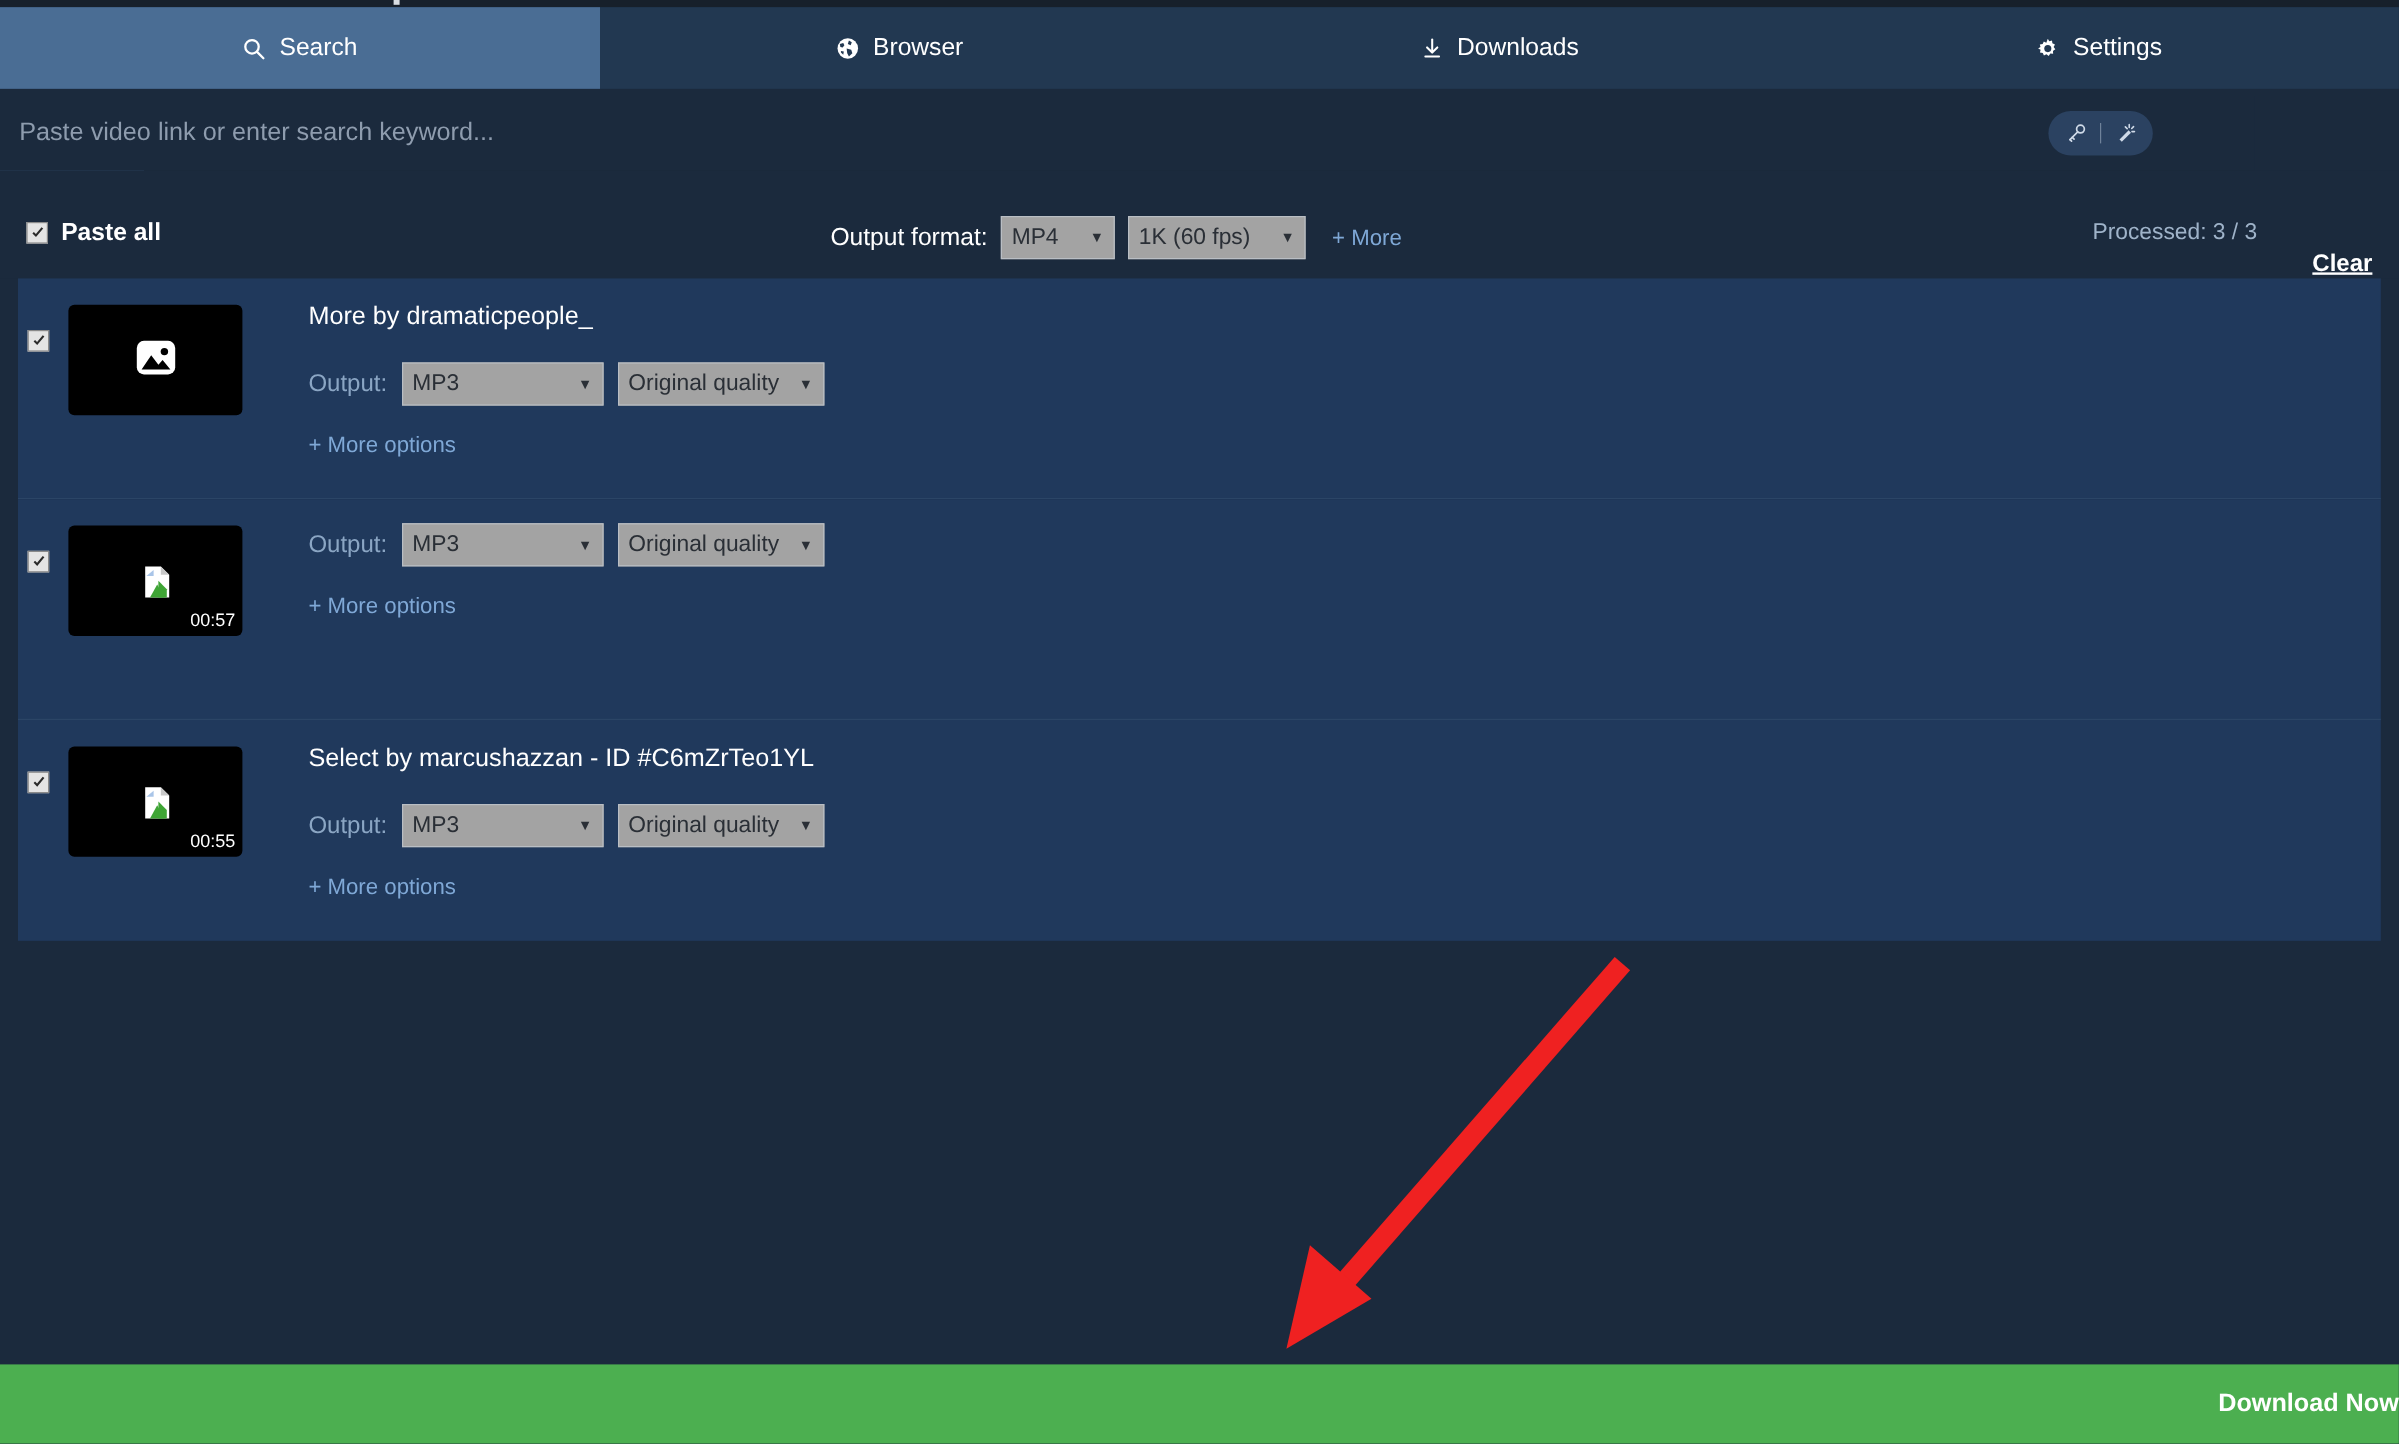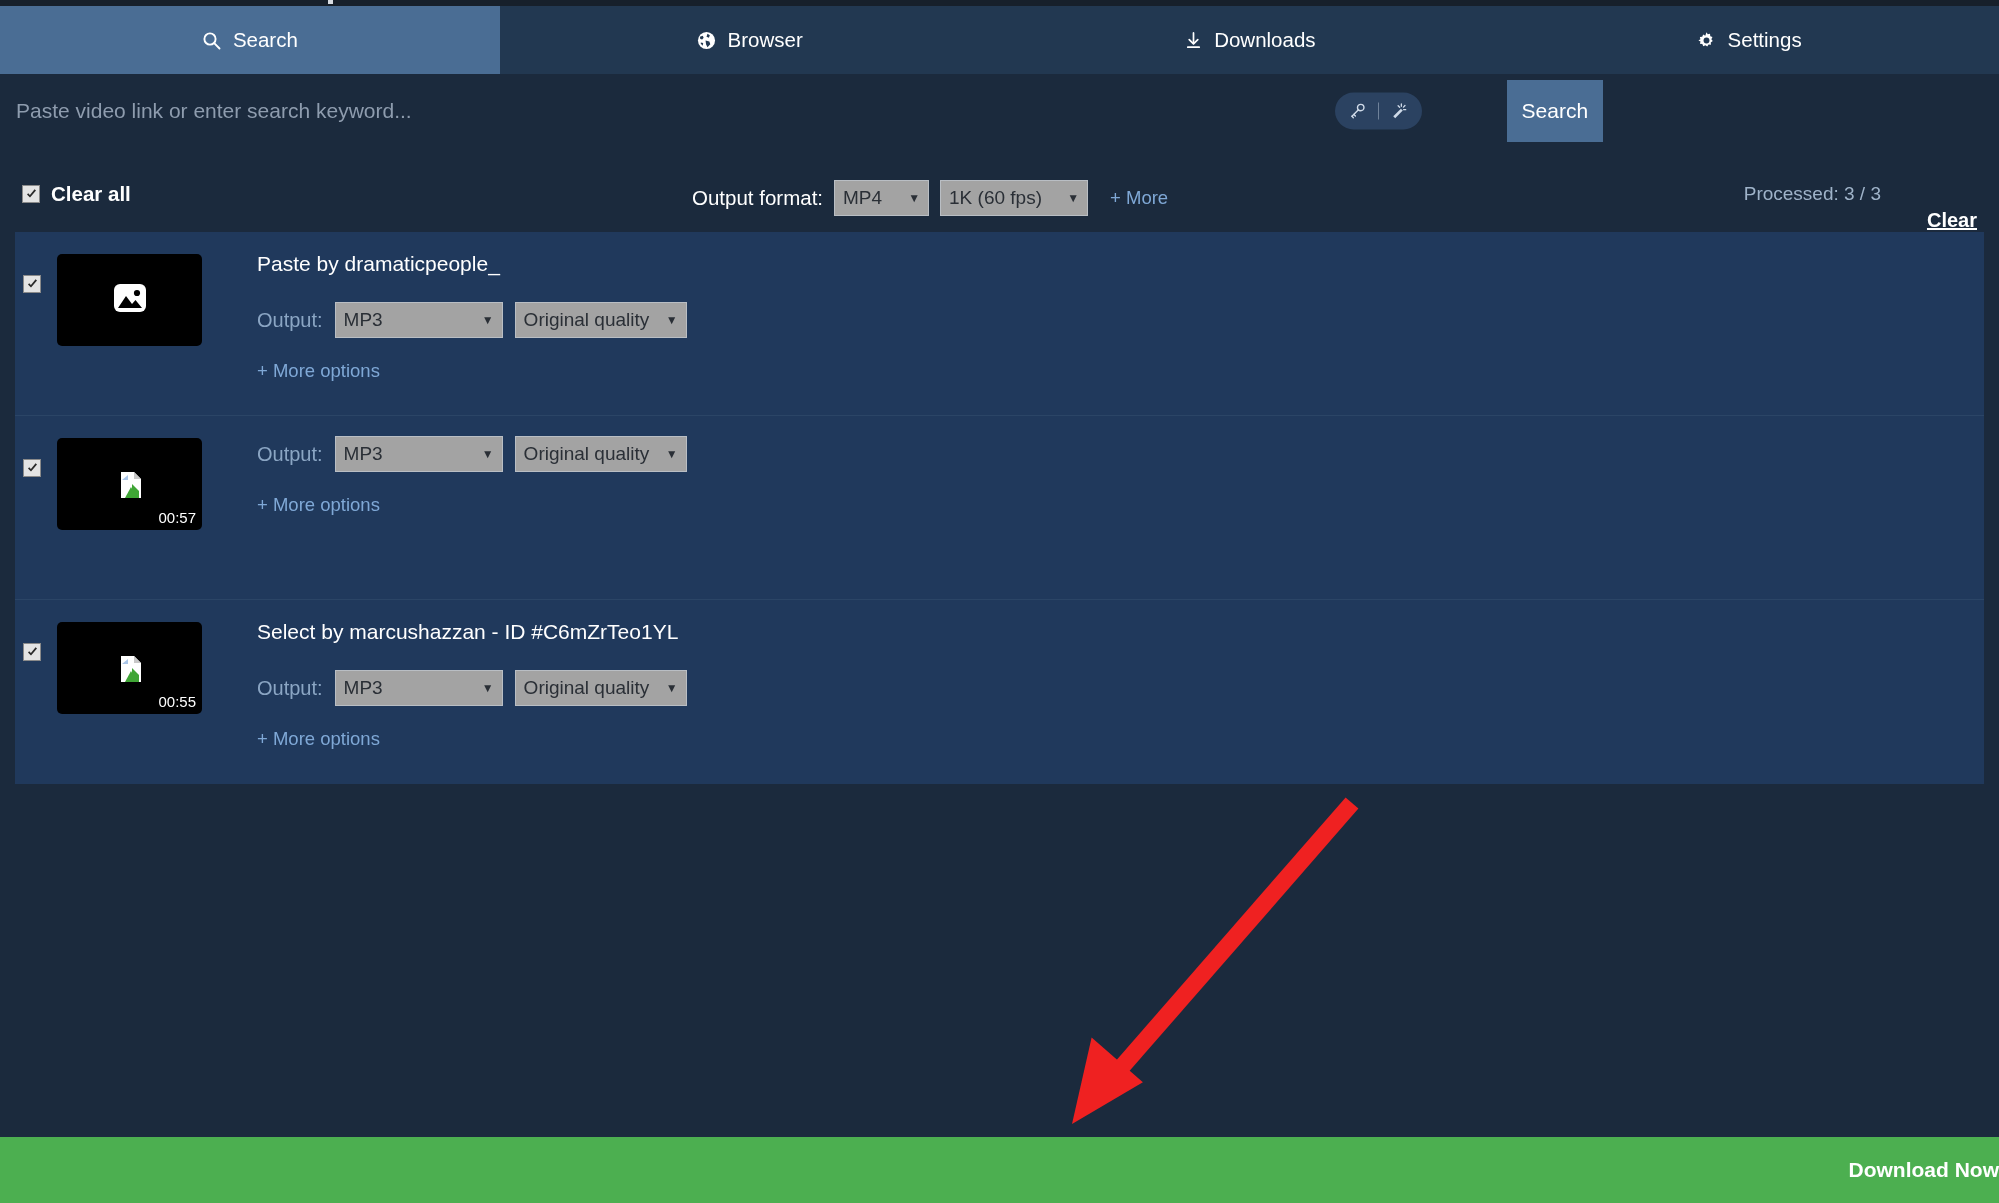"Paste video link or enter" .searchrow { flex-direction: none -> column; width: 1603px -> 1916px }
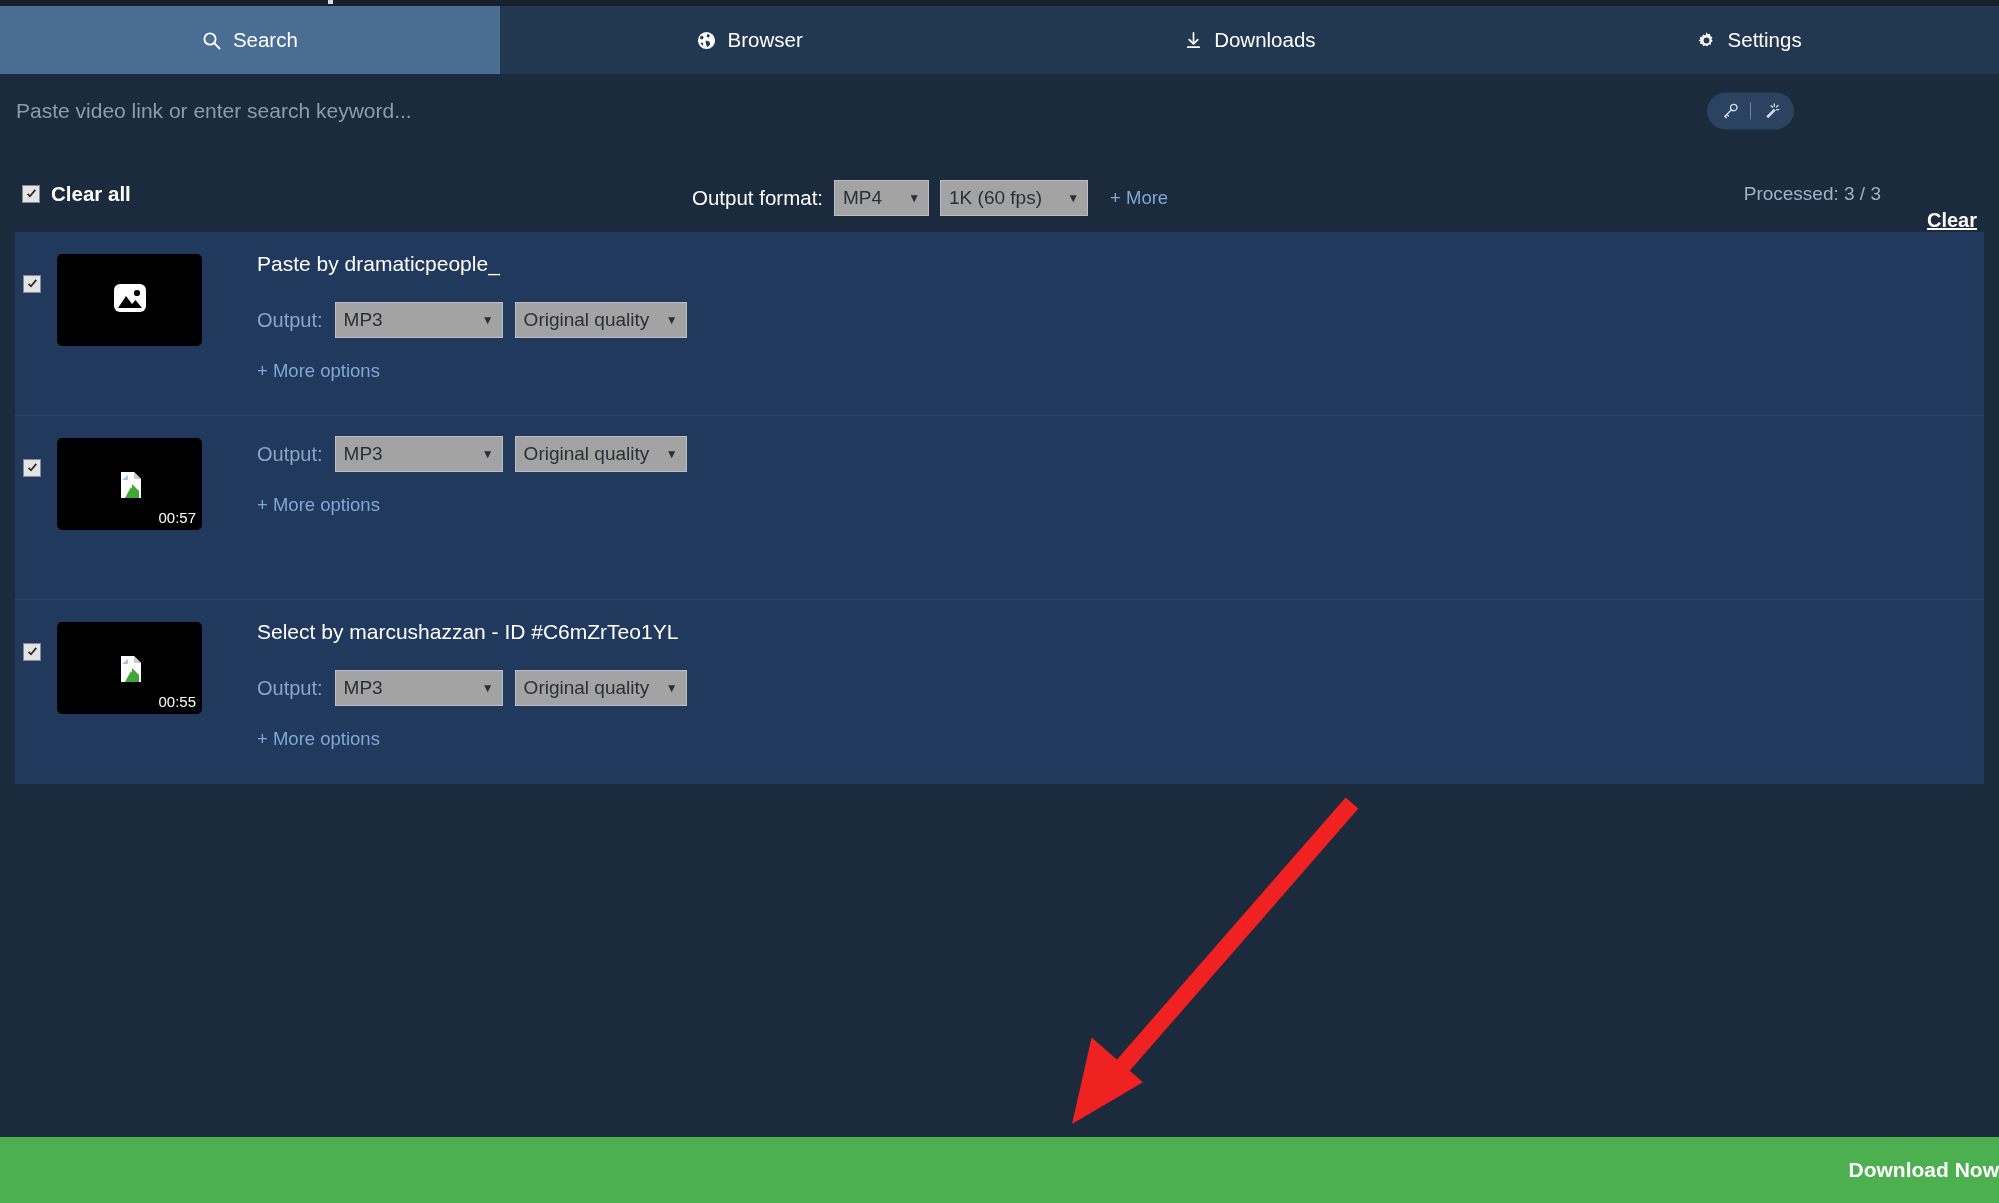"Clear all" span.selectall-label { text: Clear -> Paste }
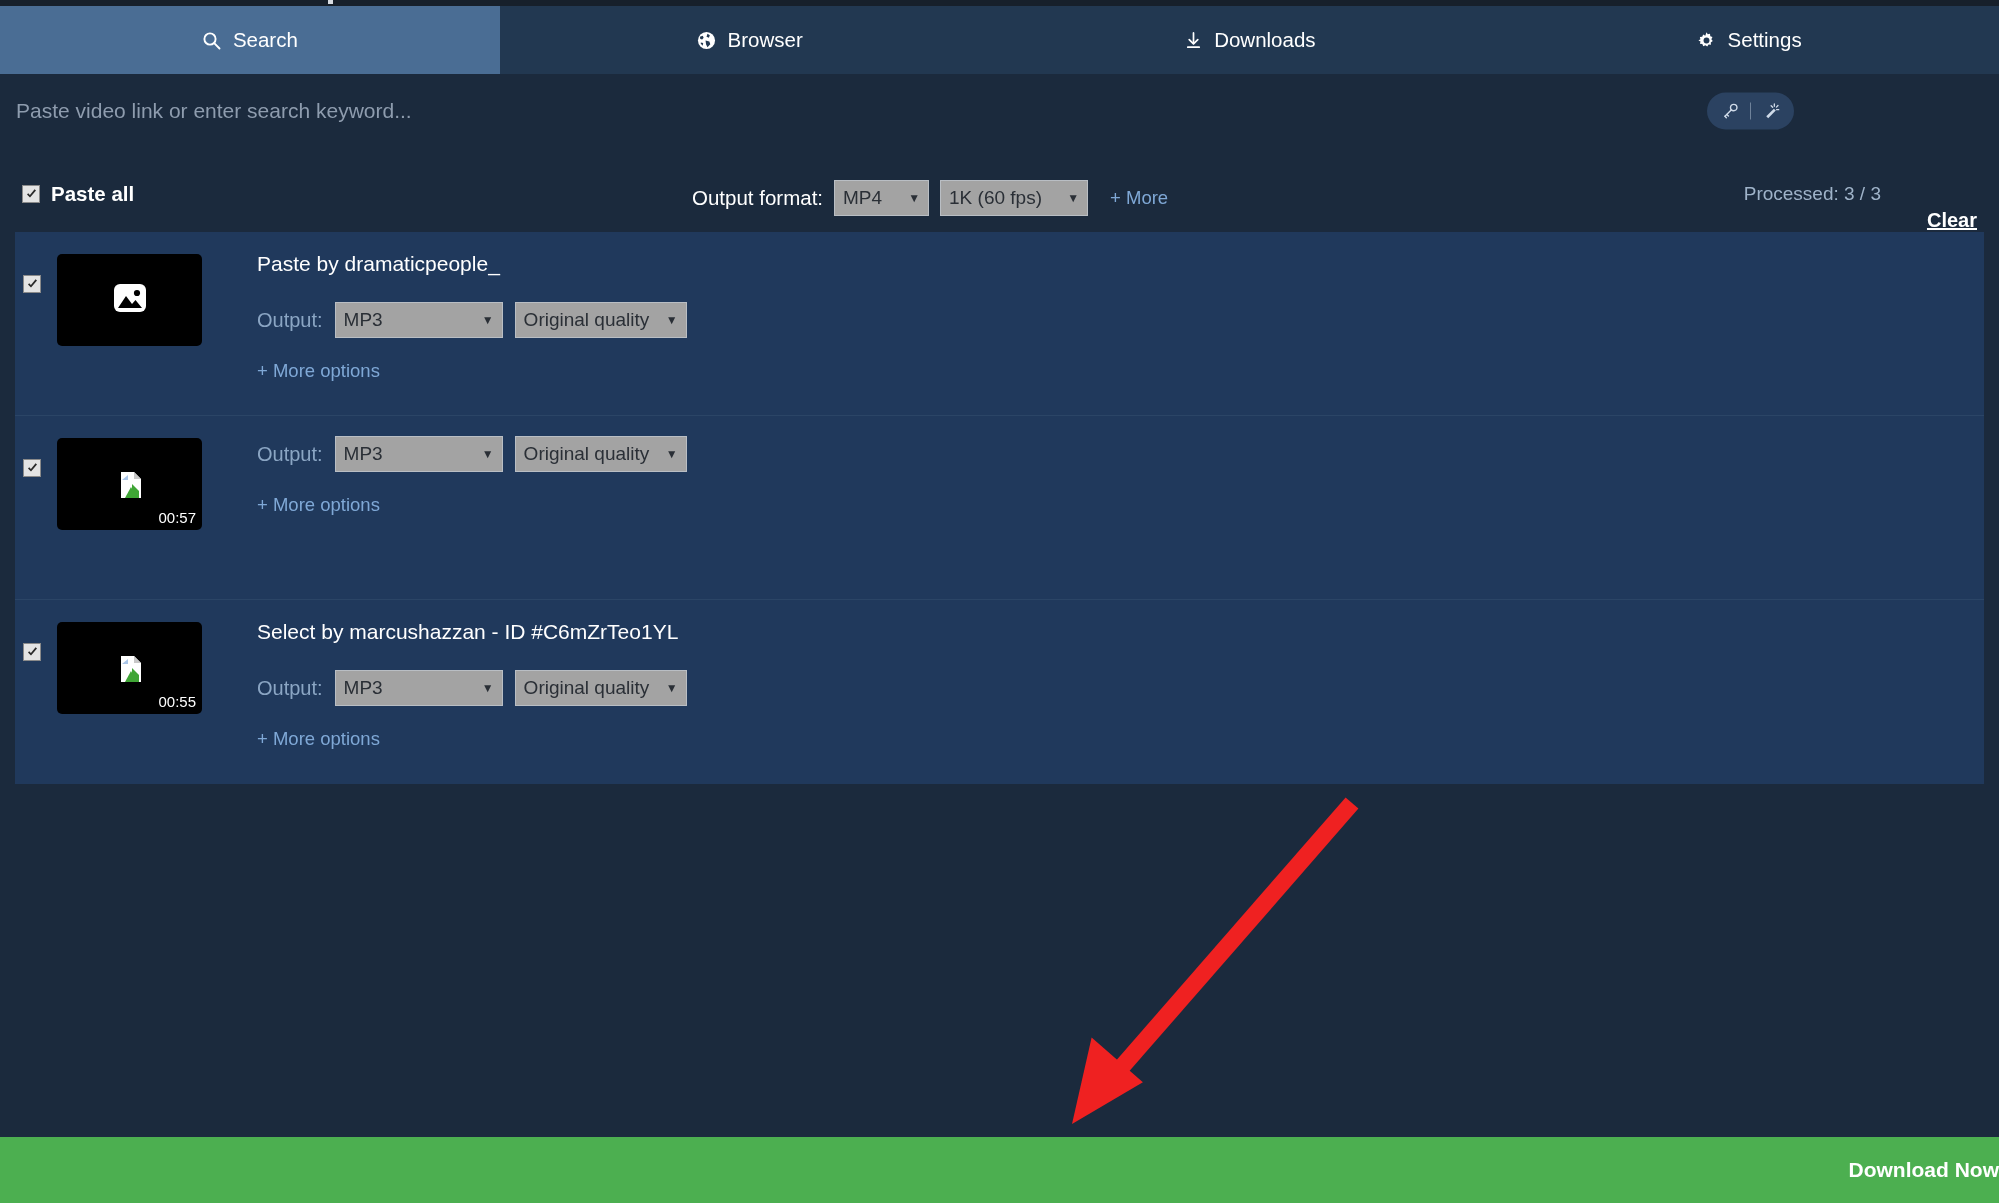"Paste by dramaticpeople_" div.row-title { text: Paste -> More }
